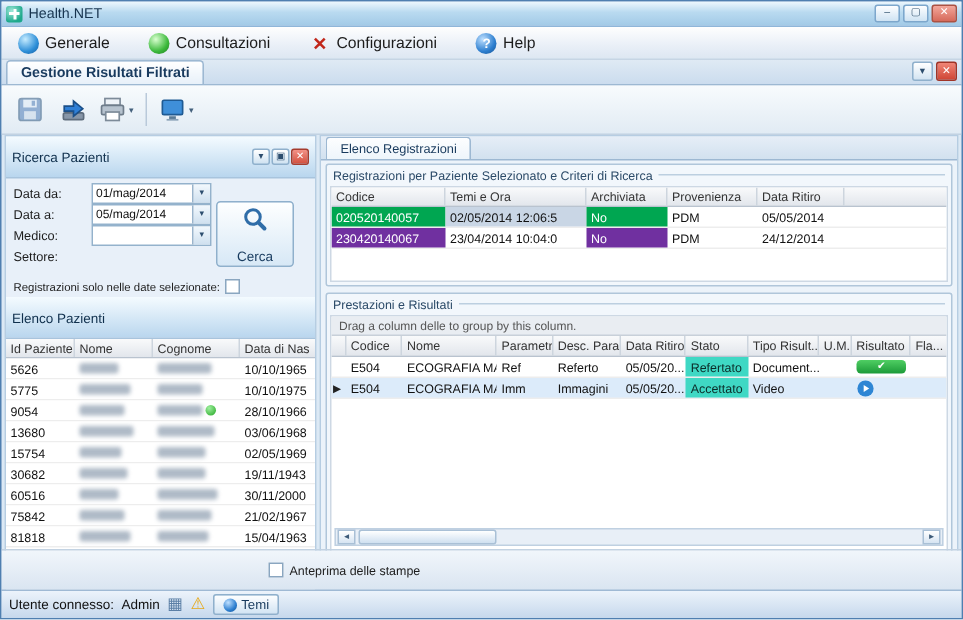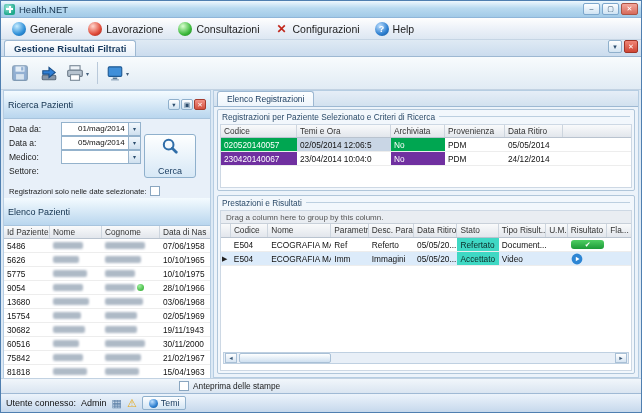"Generale" .menubar { gap: 1px -> 12px }
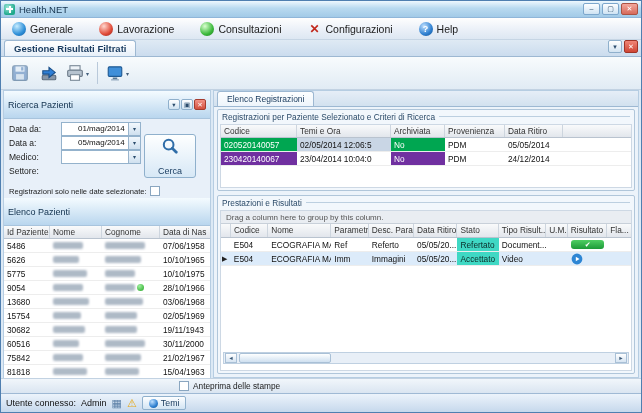"Lavorazione" div.menu-item { html: <div> <span></span> <span>Lavorazione</span> </div> -> none }
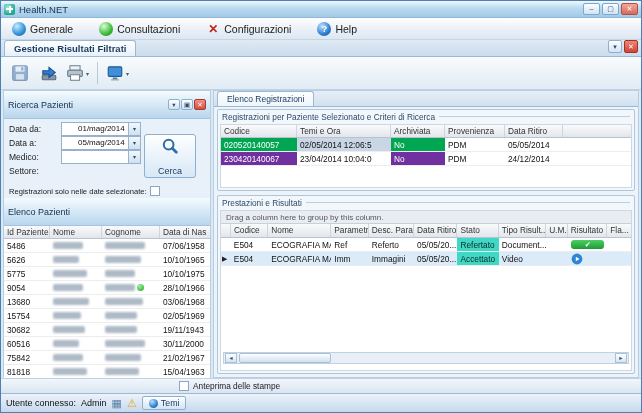"Gestione Risultati Filtrati" .tabstrip { align-items: flex-start -> center }
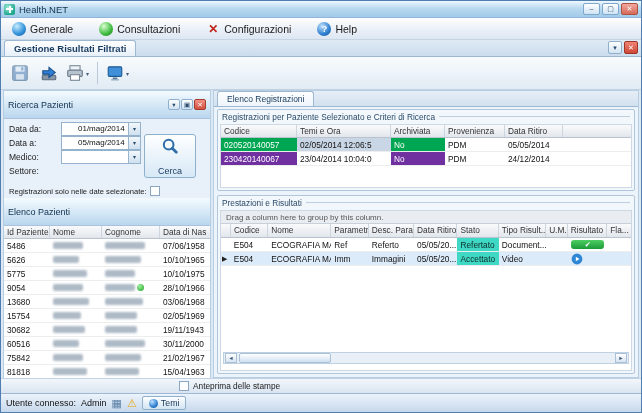"01/mag/2014" .combo .val { padding: 0 16px -> 0 2px }
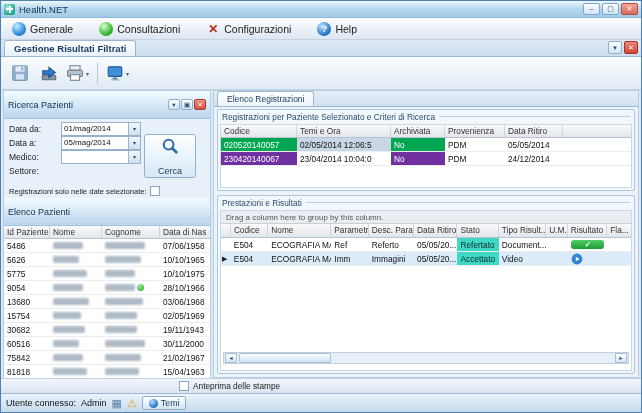"Drag a column here to" div.hint-bar { text: here -> delle }
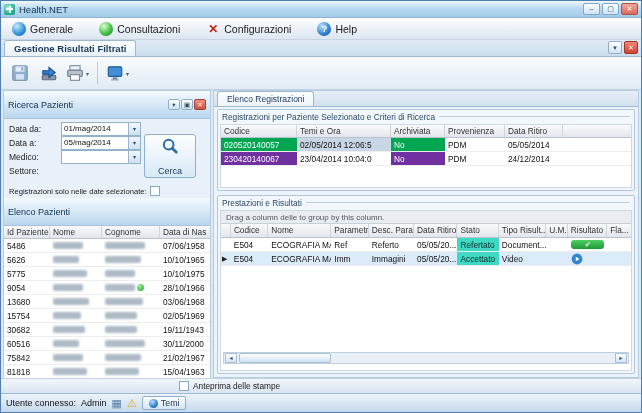"5486" div.g-row { html: <div> <span>5486</span> <span> <span></span> </span> <span> <span></span> </span> <span>07/06/1958</span> </div> -> none }
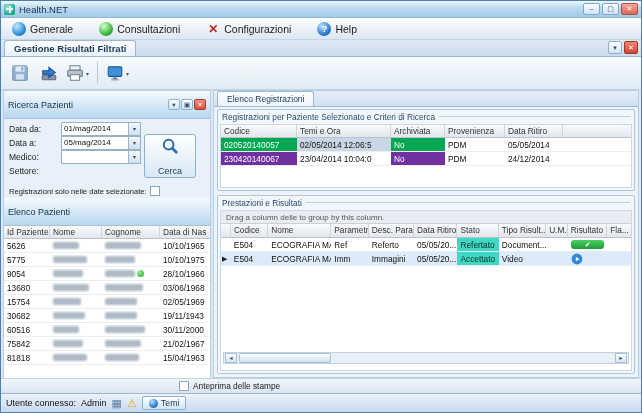"Anteprima delle stampe" .footerband { height: 15px -> 27px }
